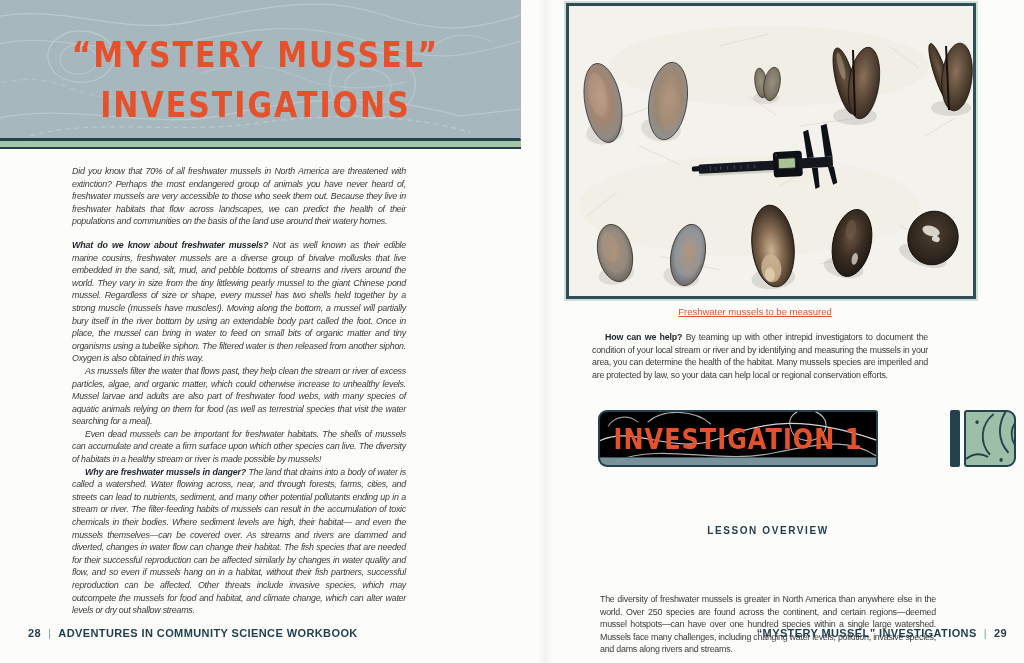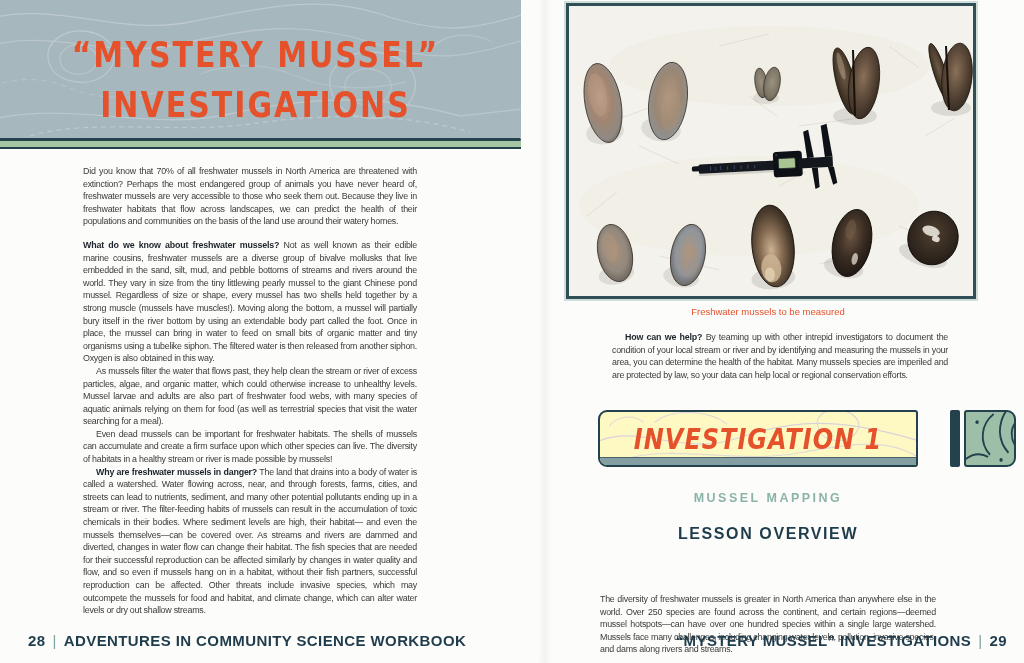"Did you know that 70%" .col-left { font-style: none -> italic; left: 83px -> 72px }
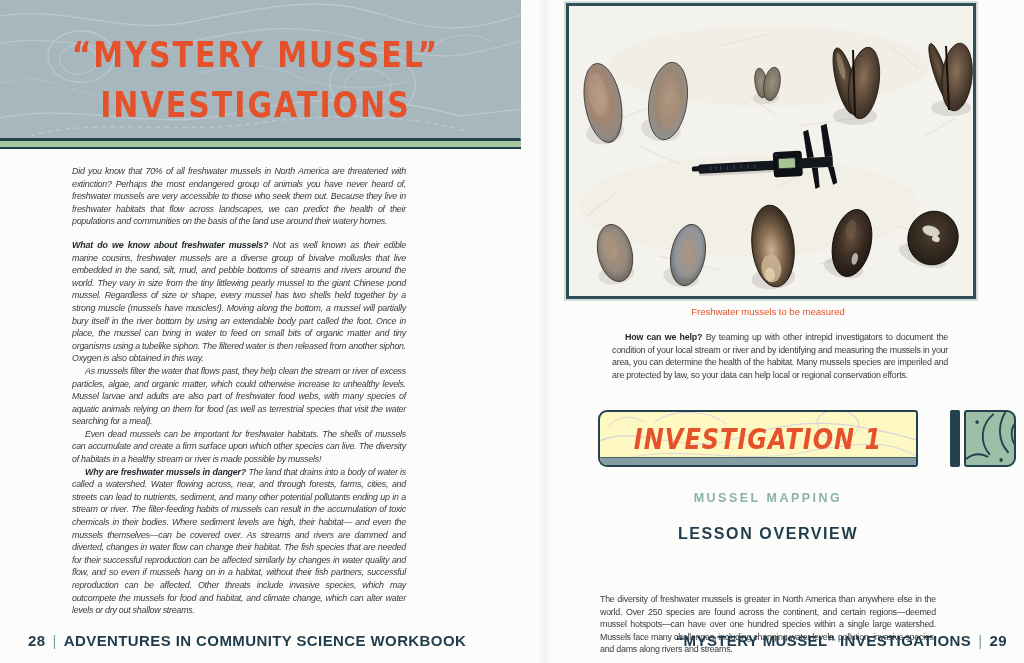"Freshwater mussels to be measured" .photo-caption { left: 18px -> 5px; text-decoration: none -> underline }
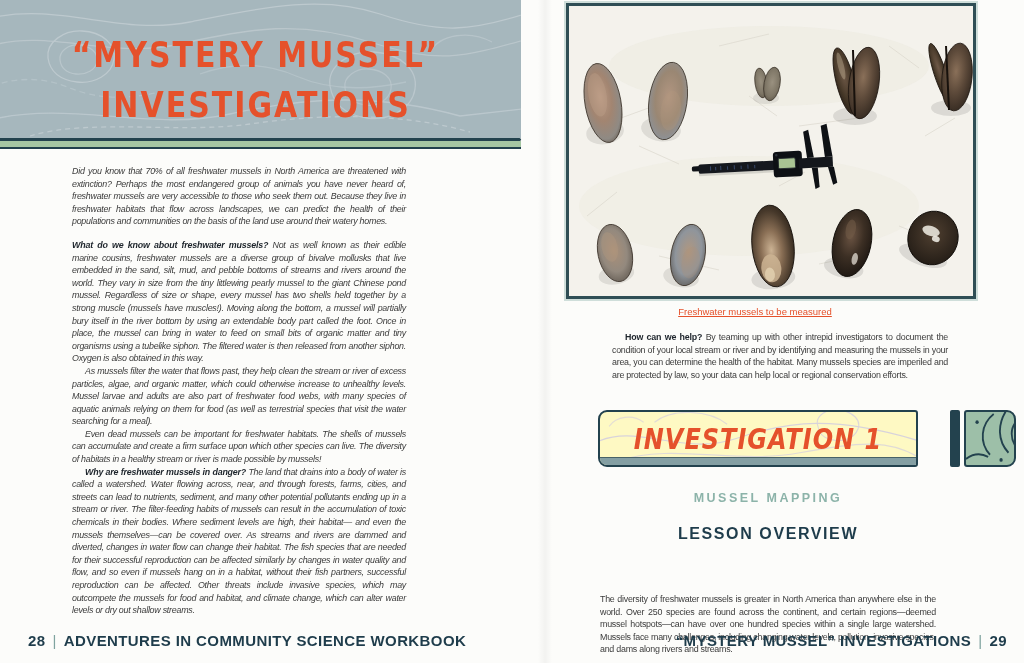"How can we help? By" .col-right-help { left: 67px -> 47px }
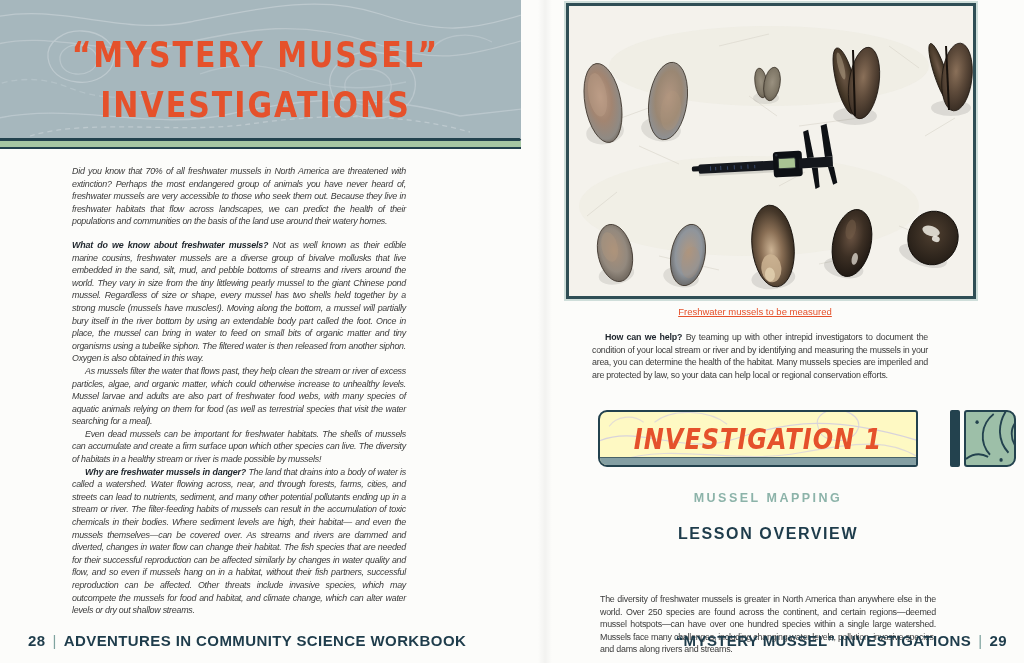"INVESTIGATION 1" .inv-main { background: #fef9c3 -> #000000; font-style: italic -> none; width: 320px -> 280px }
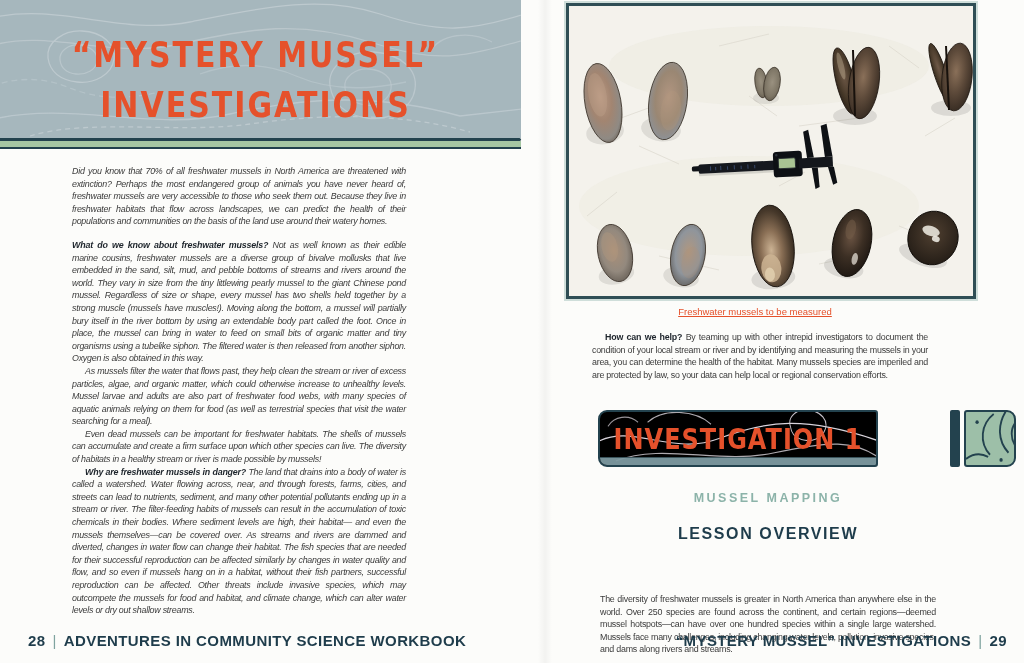"MUSSEL MAPPING" h2.teal-heading { html: <h2>MUSSEL MAPPING</h2> -> none }
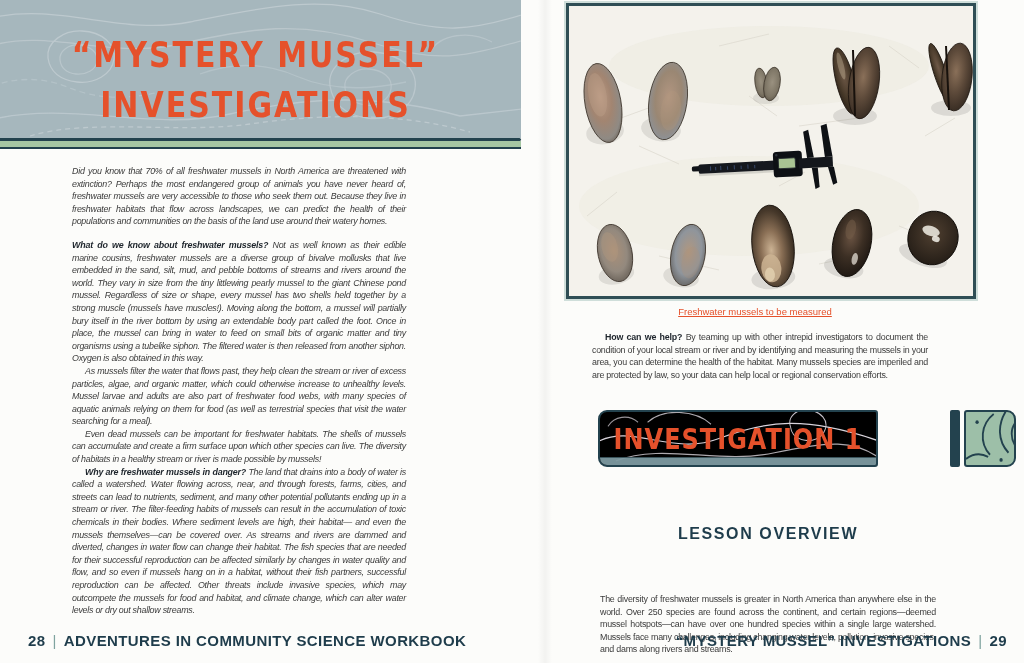"LESSON OVERVIEW" .navy-heading { font-size: 16px -> 10px }
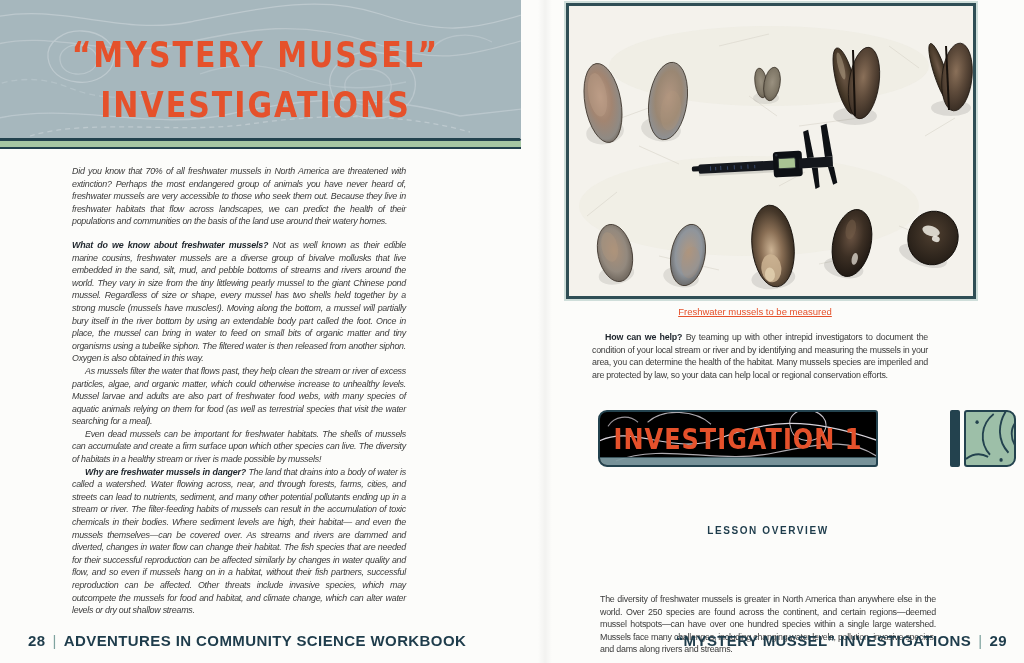"28 | ADVENTURES IN COMMUNITY" .footer { bottom: 14px -> 24px; font-size: 15px -> 11px }
